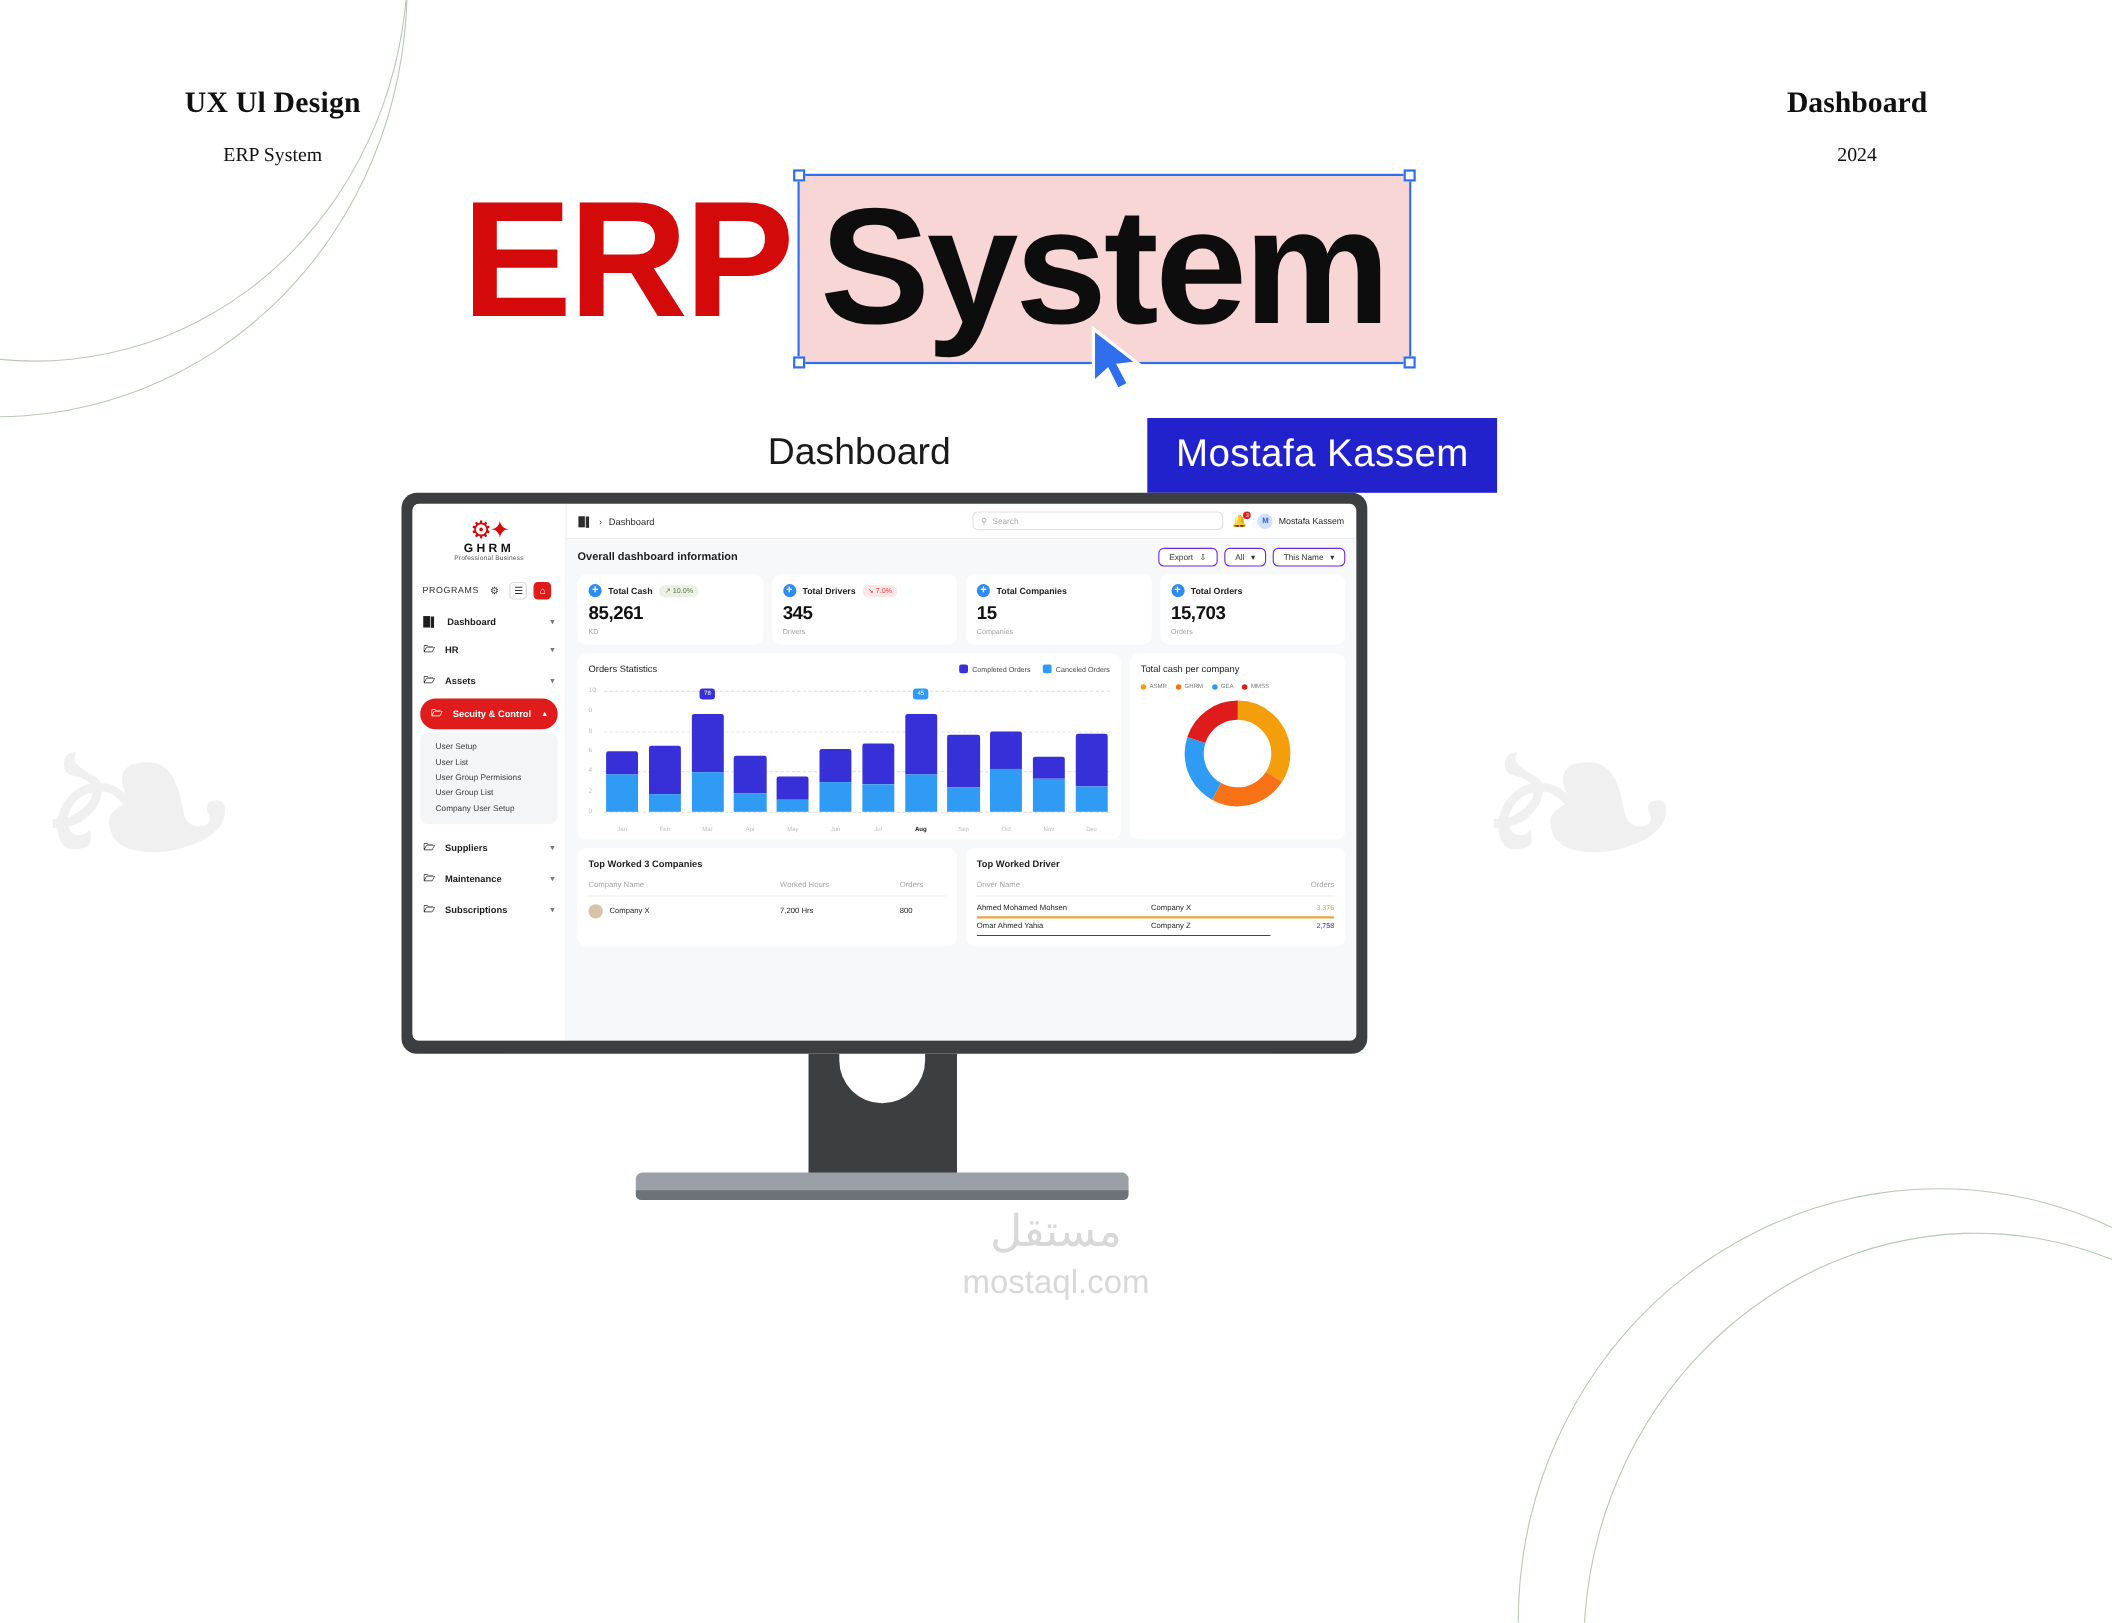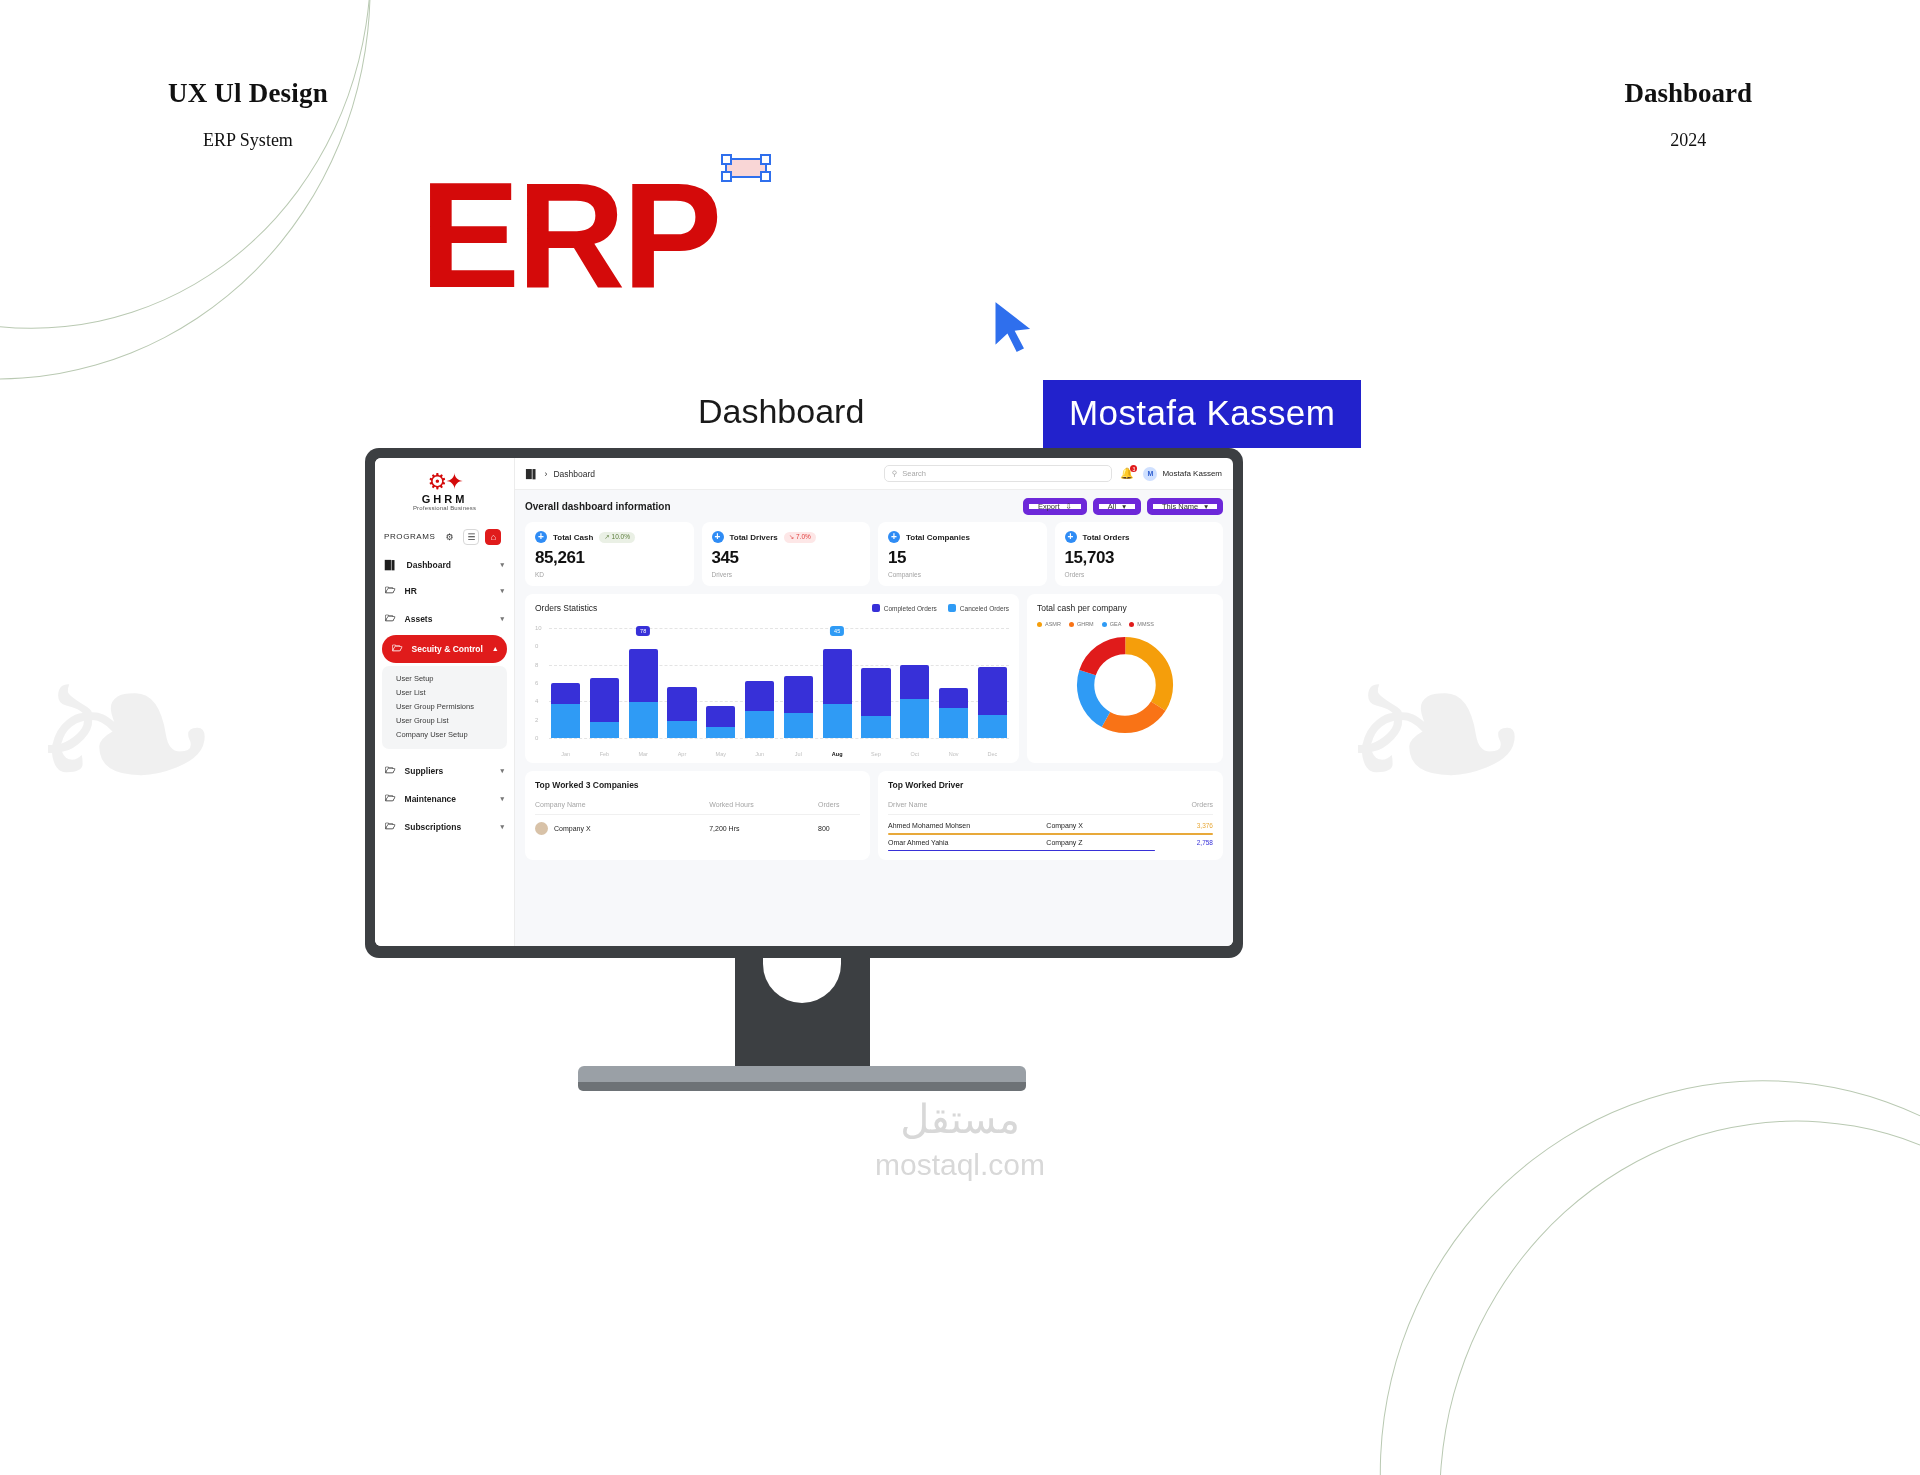"System" div.logo-sys { html: none -> <div>System</div> }
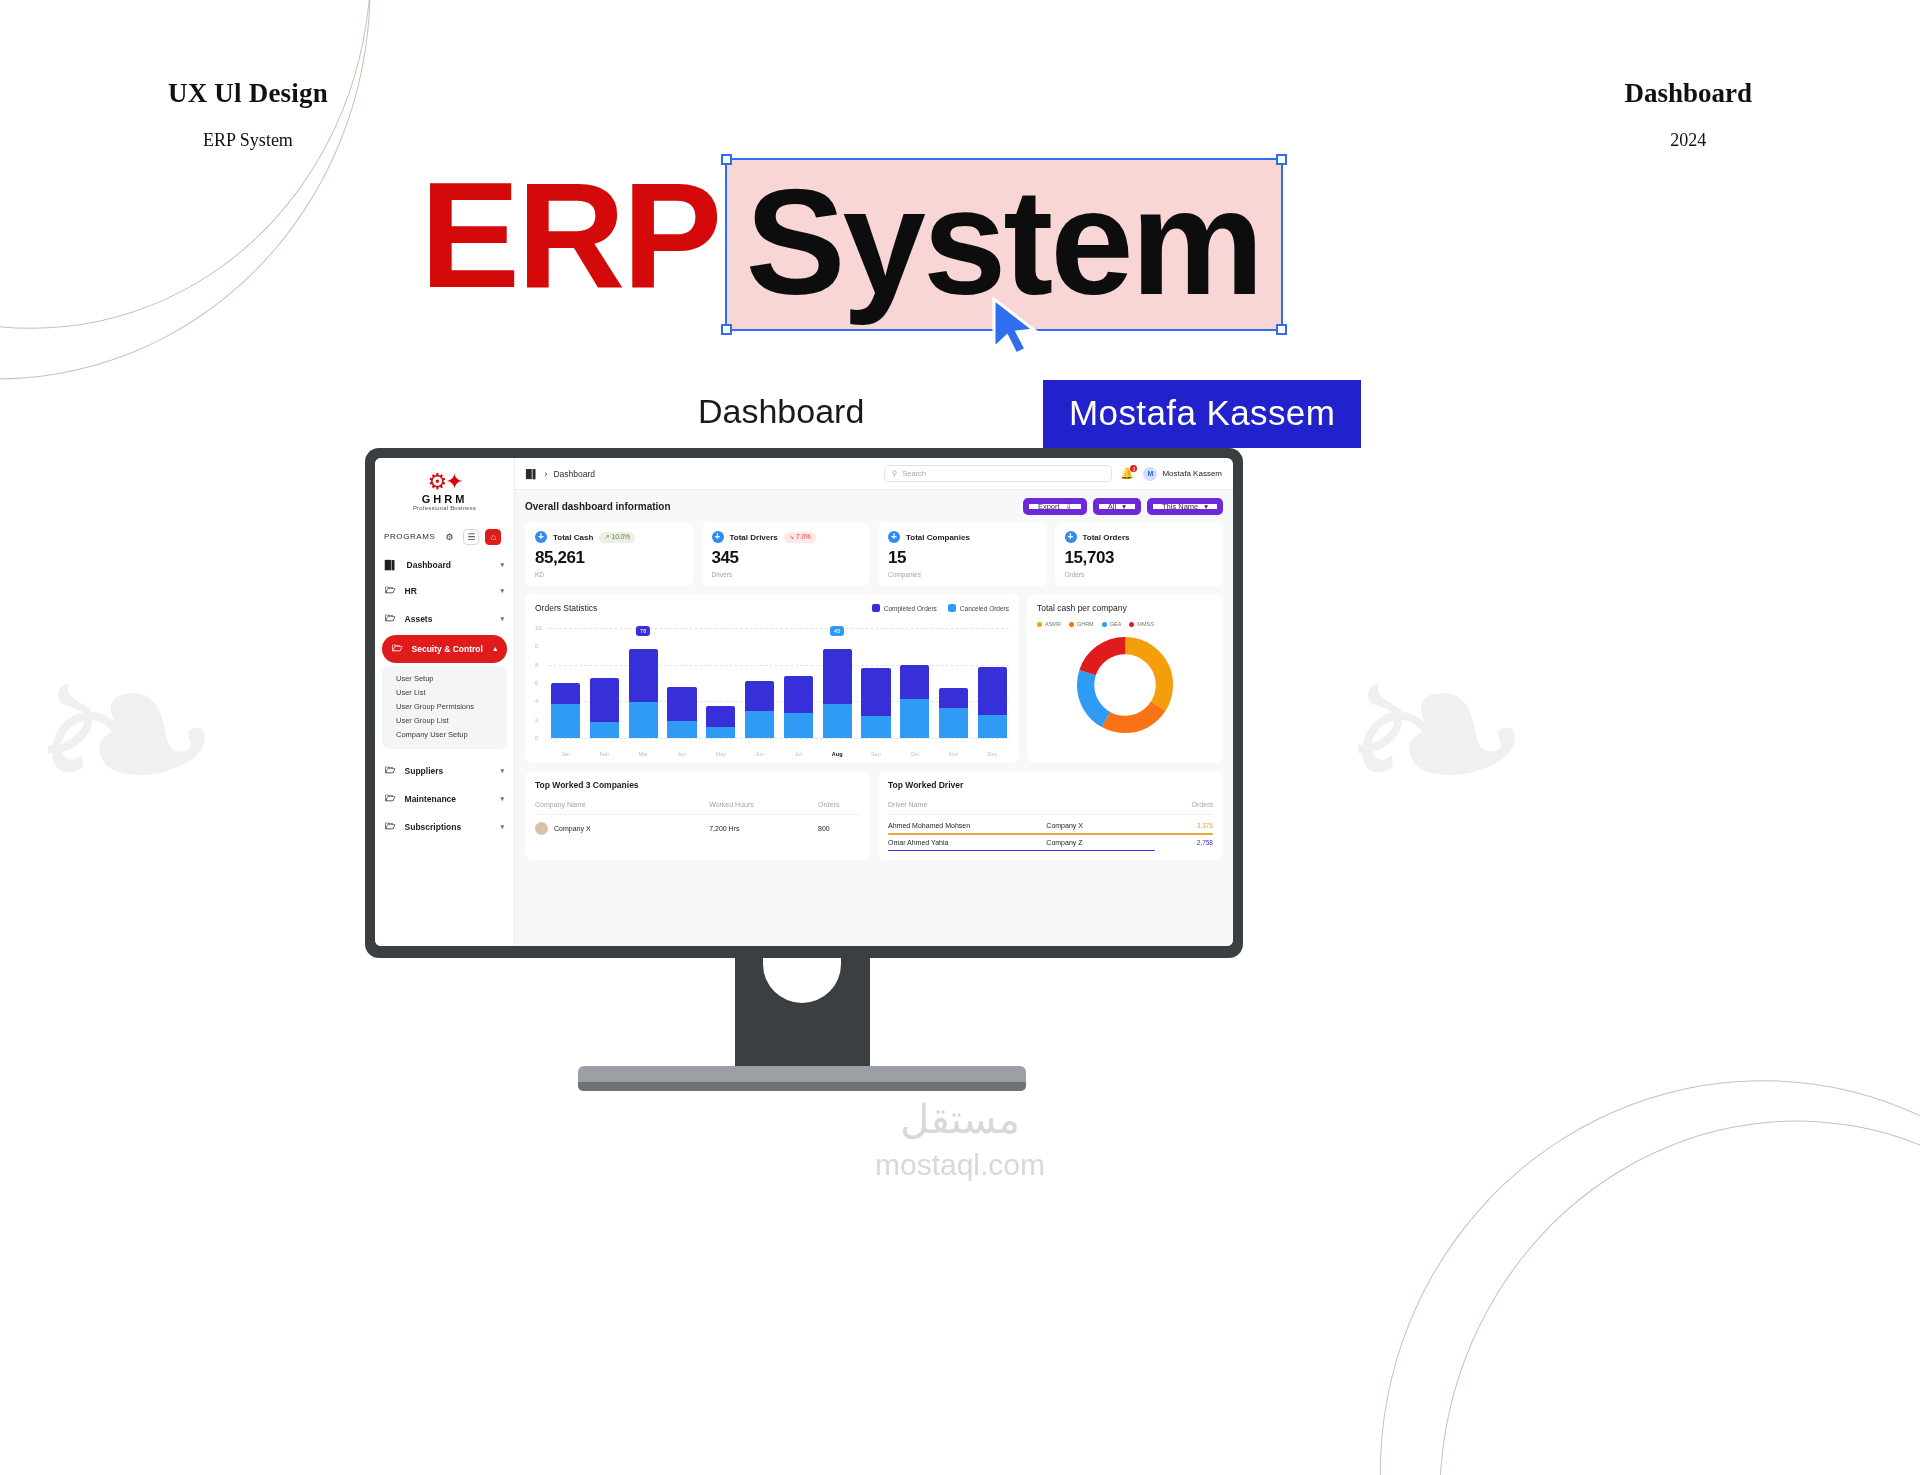"Export" .pill { border: 6px solid #6d28d9 -> 1px solid #6d28d9 }
